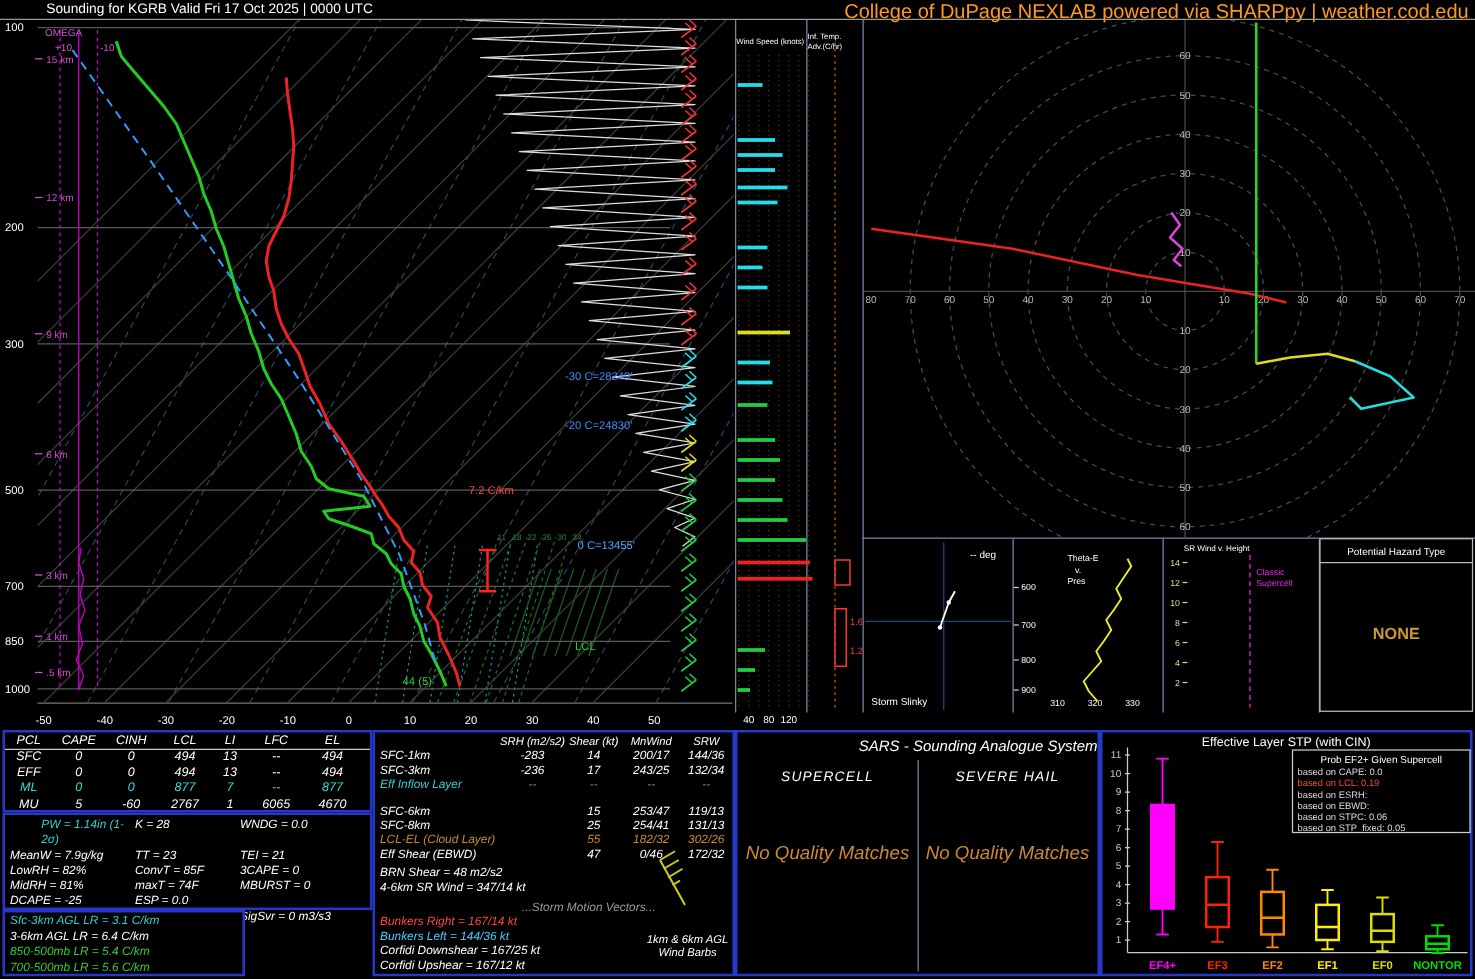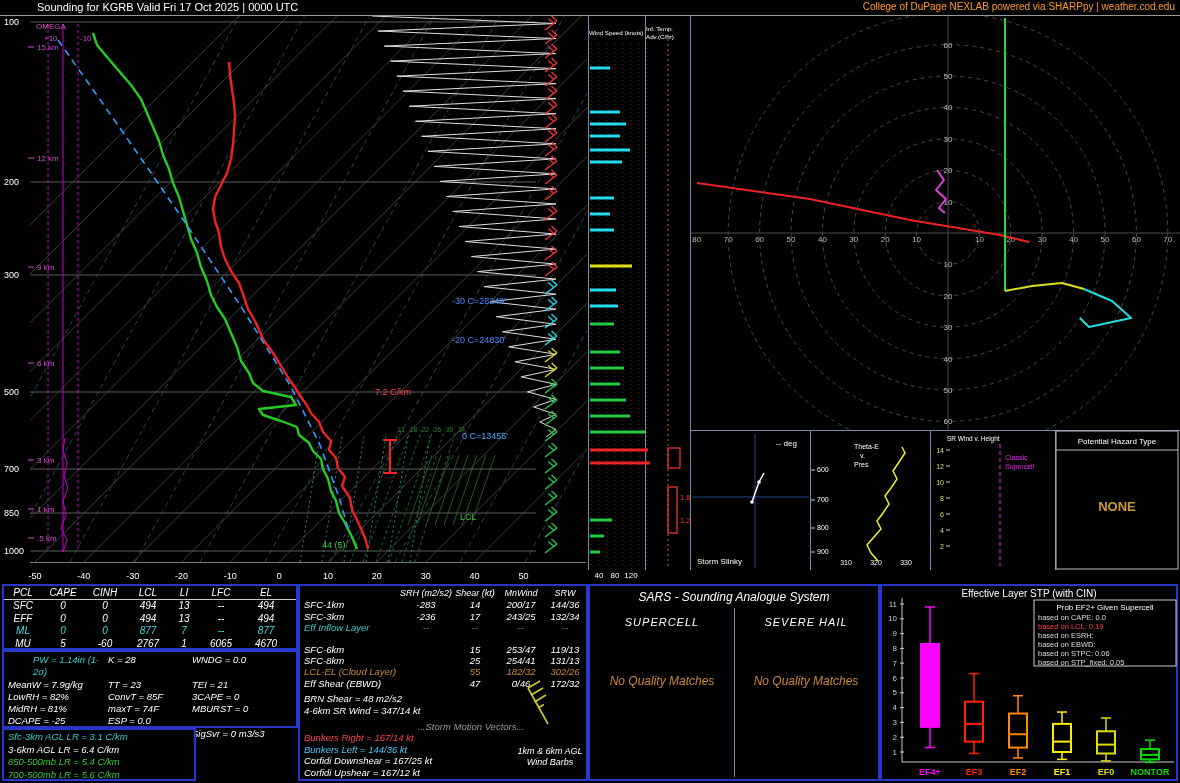"College of DuPage NEXLAB powered" #credit { font-size: 10px -> 16px }
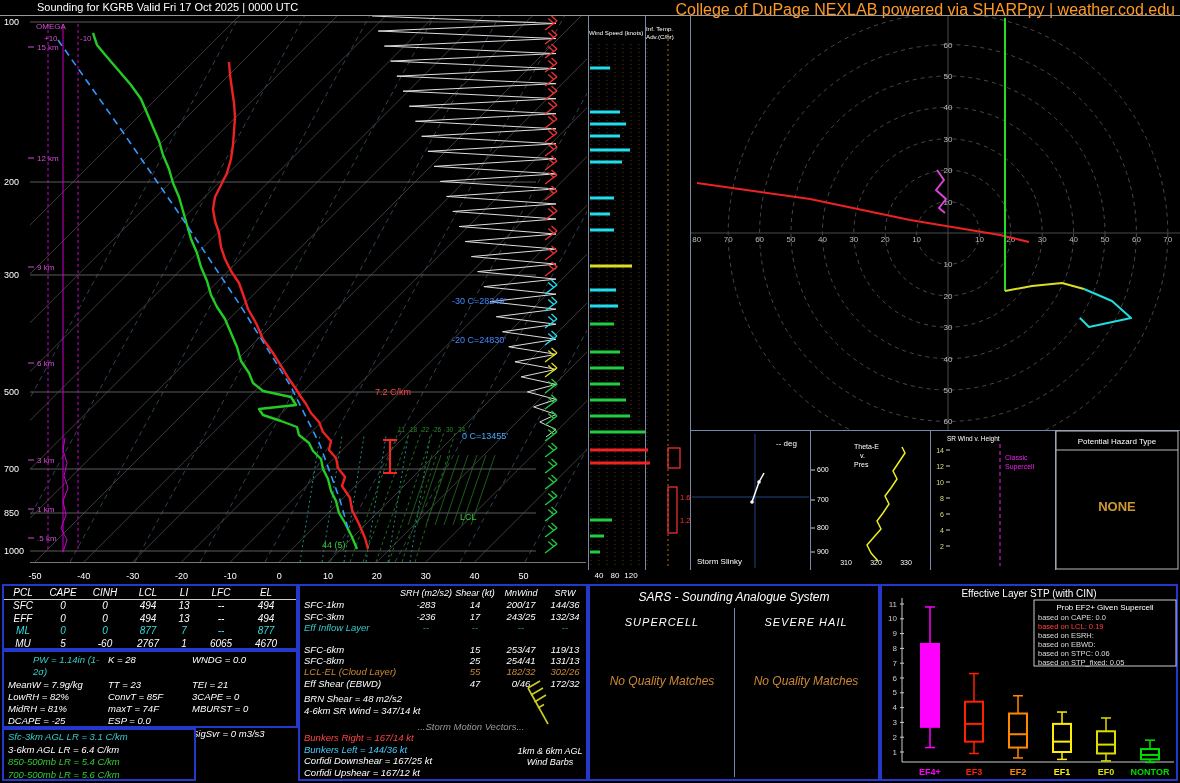"SARS - Sounding Analogue System" #sars-title { text-align: center -> right }
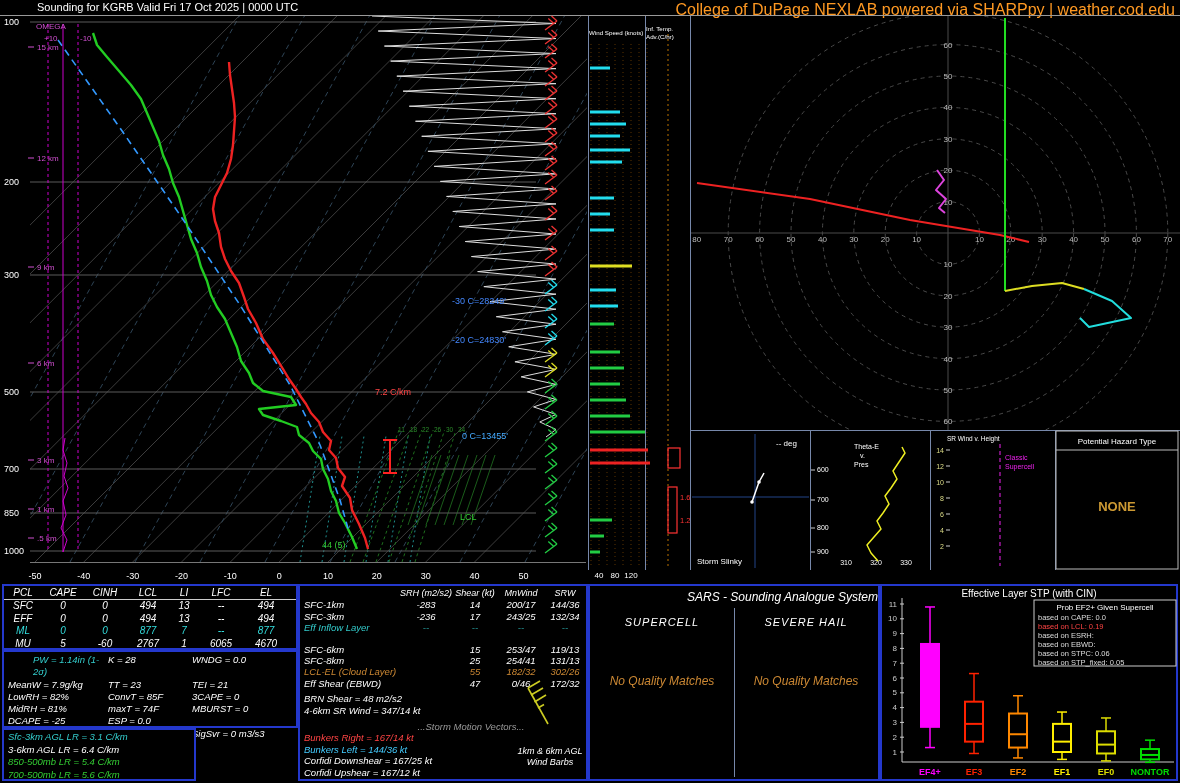"No Quality Matches" .sars-match { font-size: 12px -> 15px }
